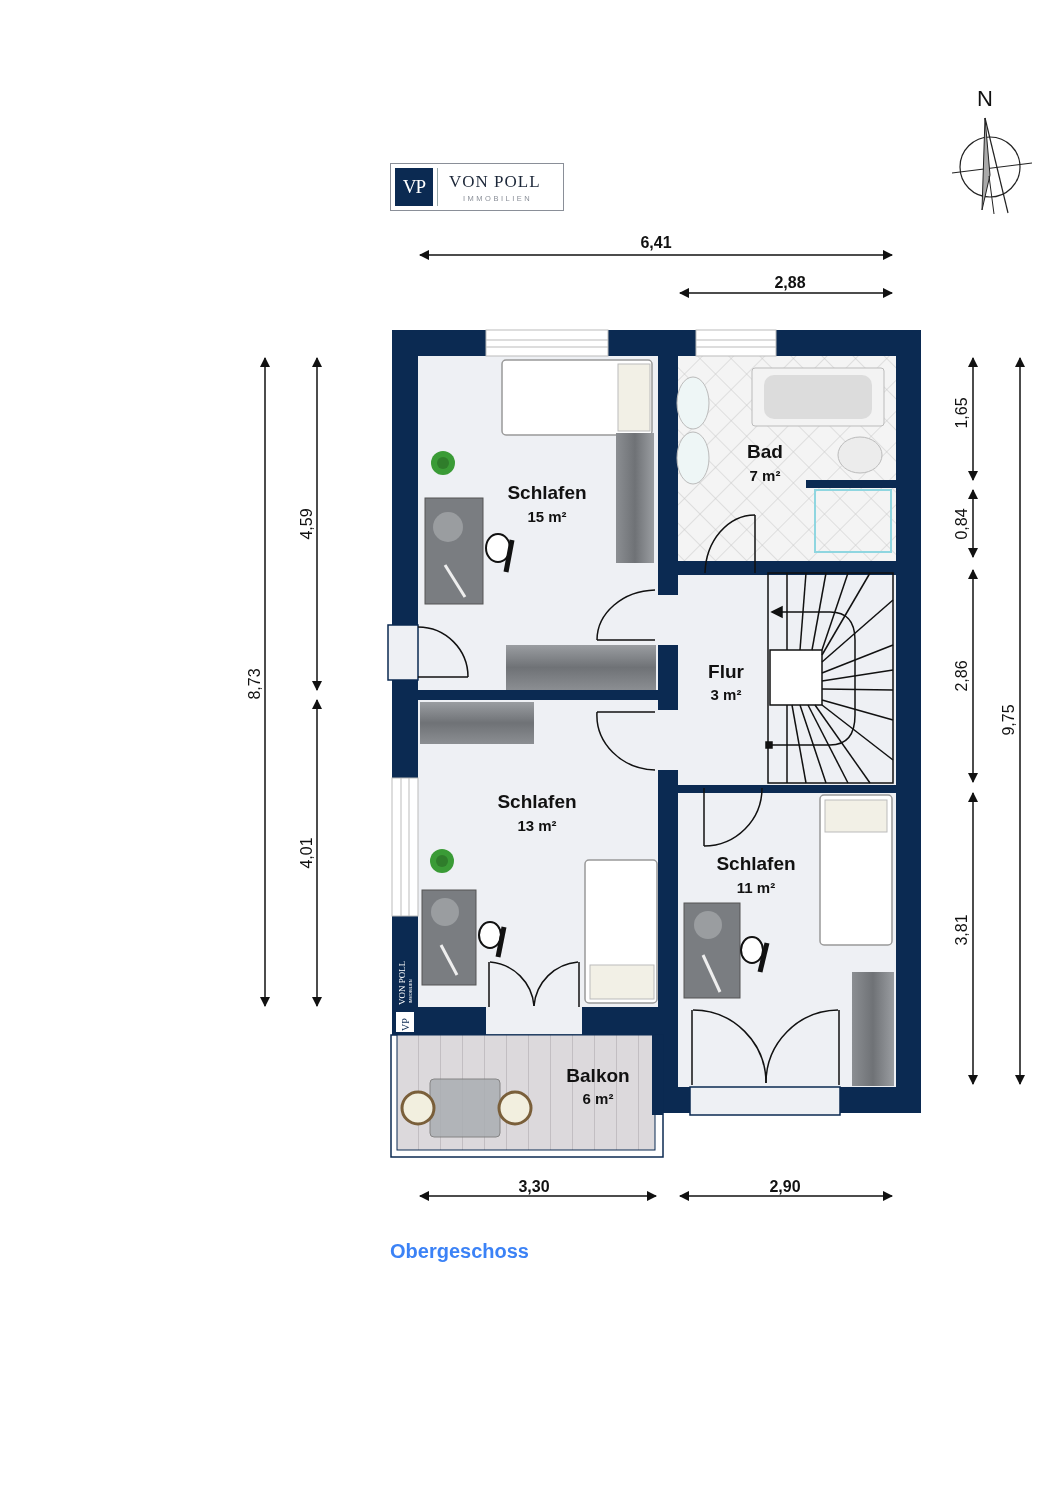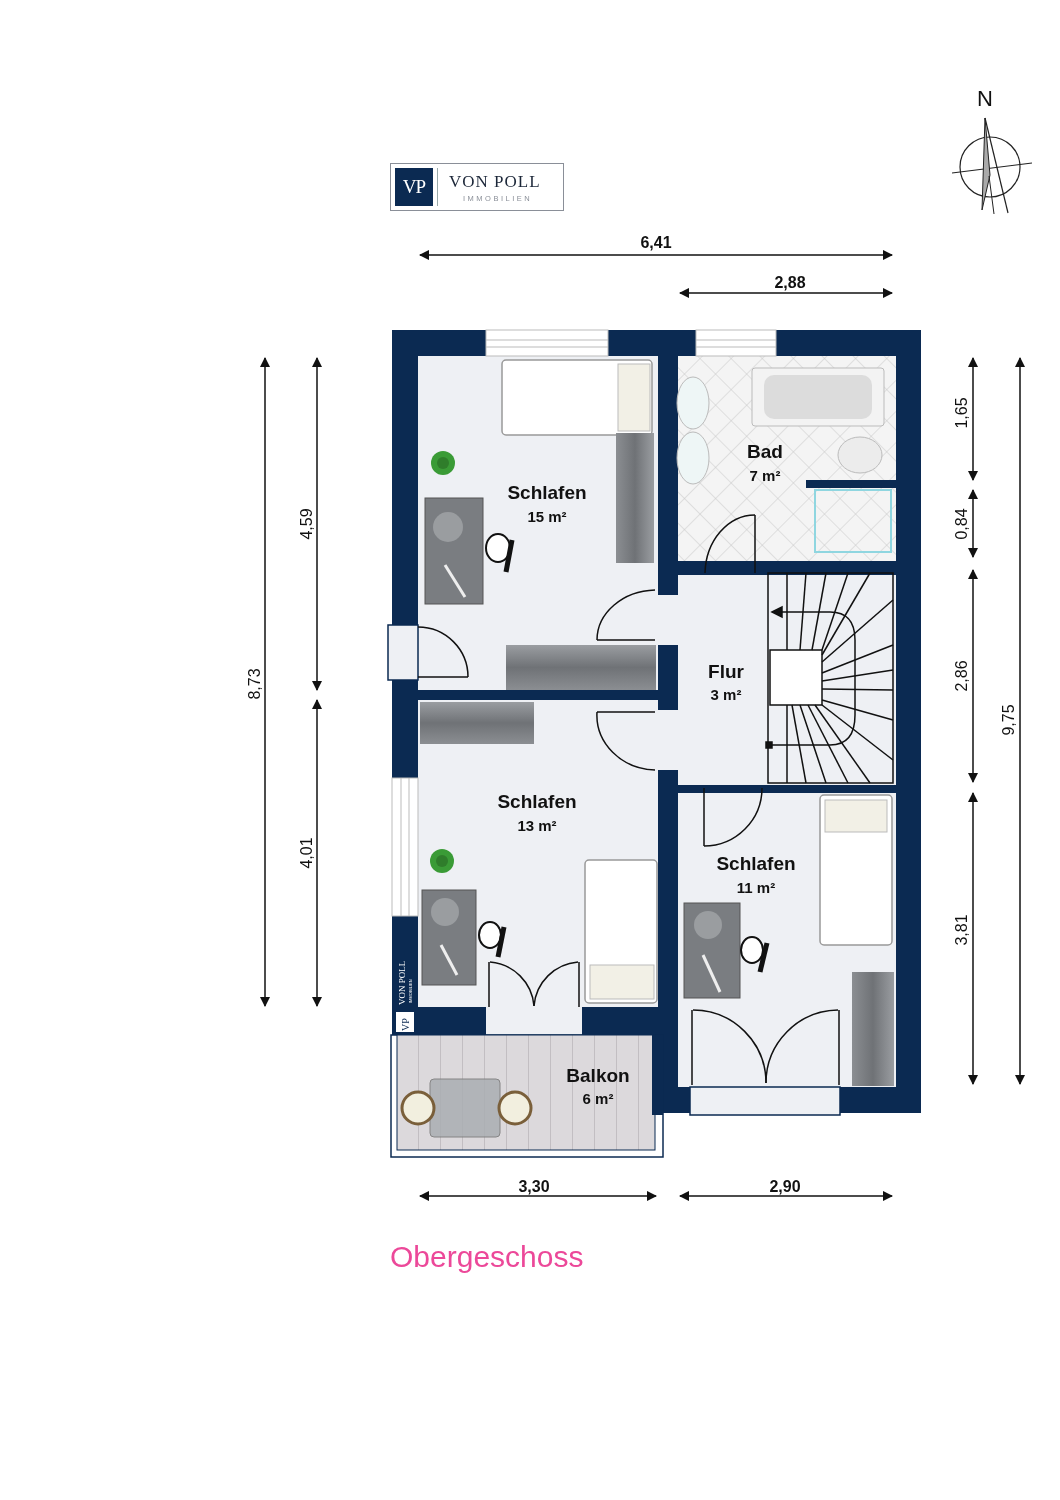"Obergeschoss" .floor-title { color: #ec4899 -> #3b82f6; font-size: 30px -> 20px; font-weight: 400 -> 700 }
